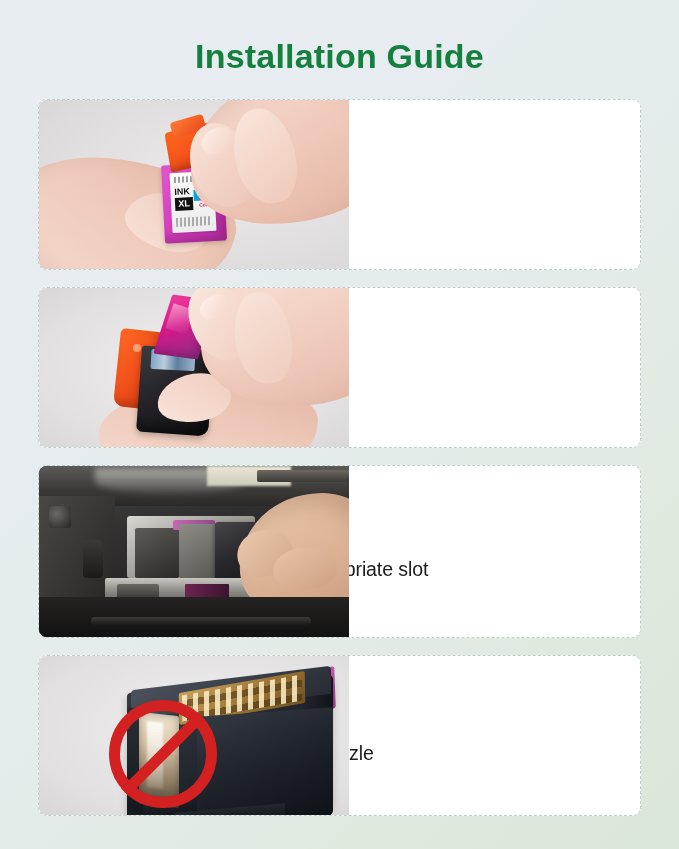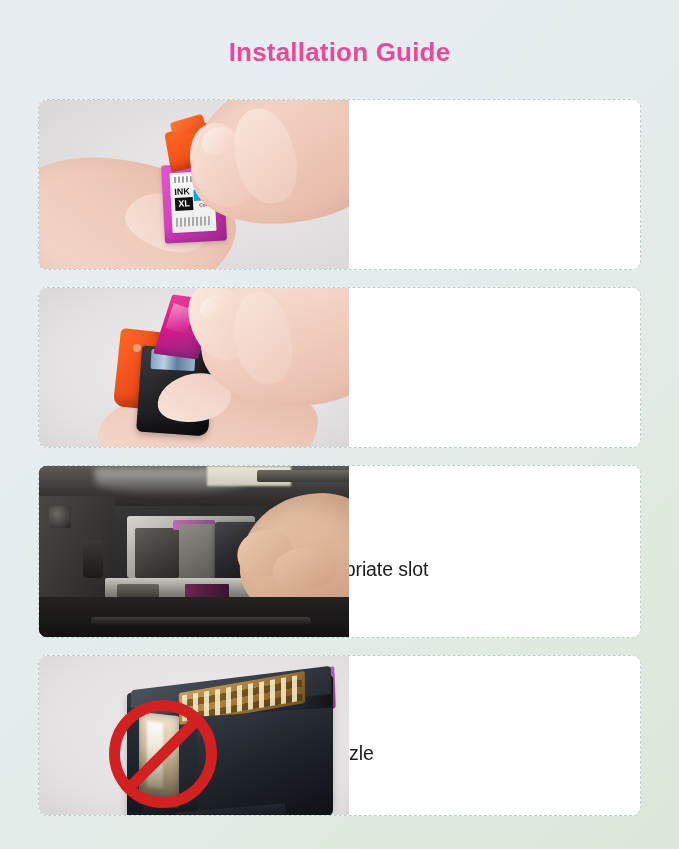"Installation Guide" .page-title { color: #ec4899 -> #15803d; font-size: 26px -> 34px }
